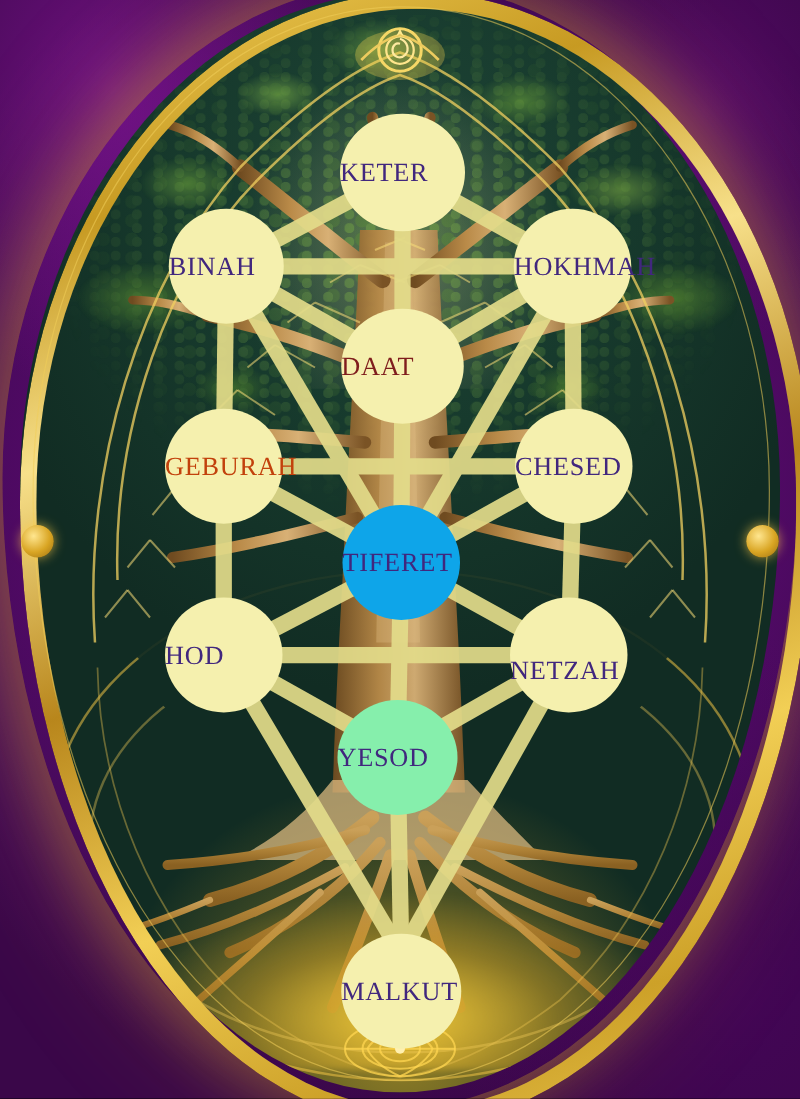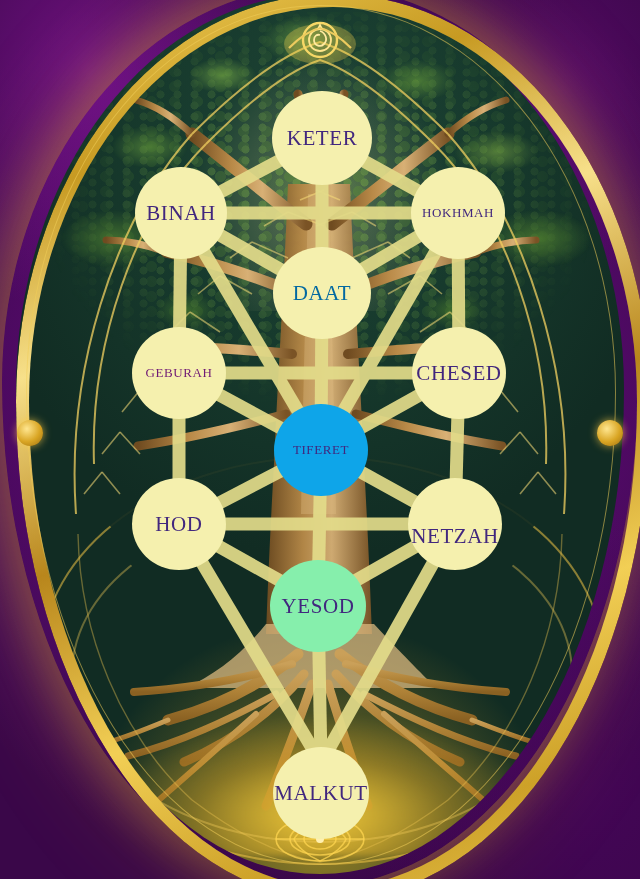"KETER" .sephira { justify-content: center -> flex-start }
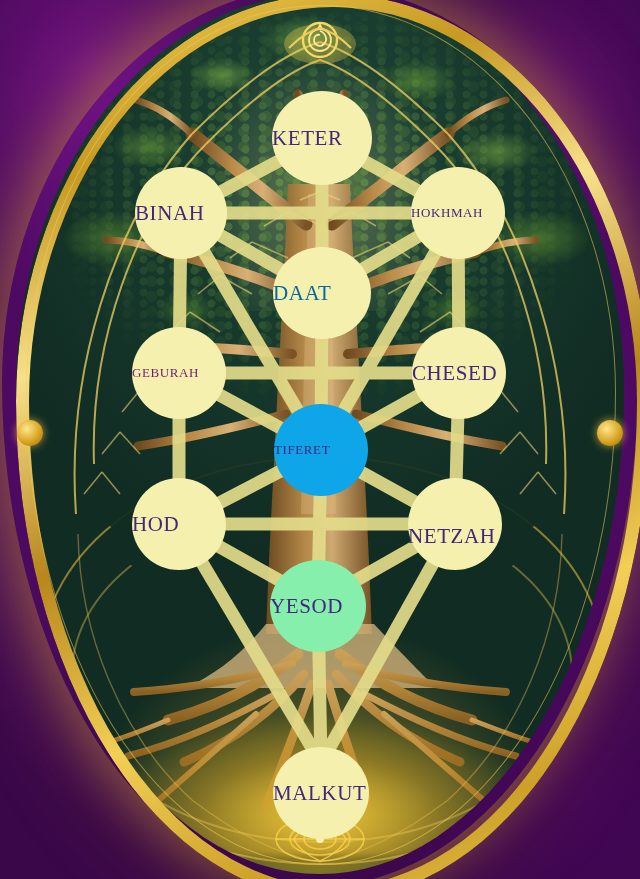"HOKHMAH" .sephira.small span { font-size: 13px -> 21px }
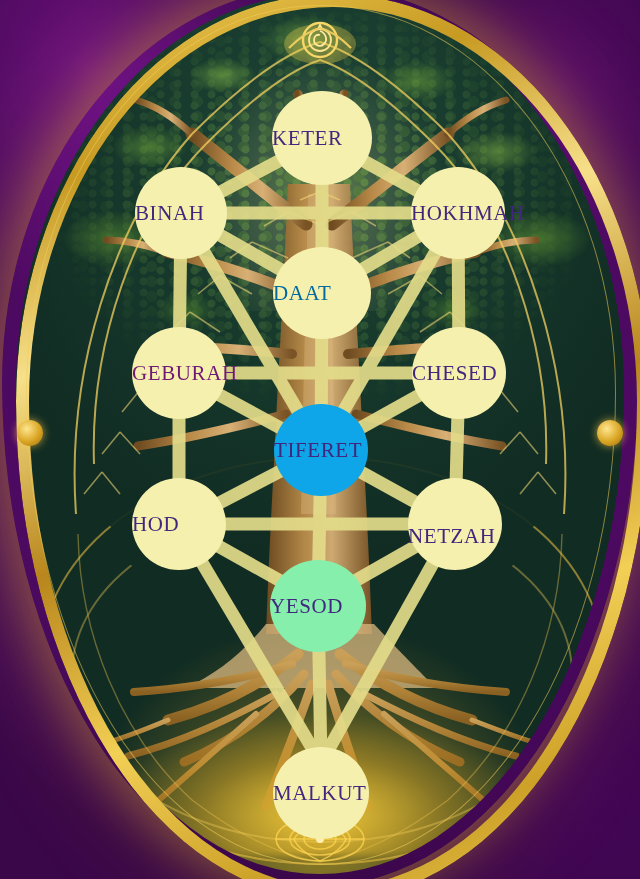"DAAT" span { color: #0369a1 -> #7f1d1d }
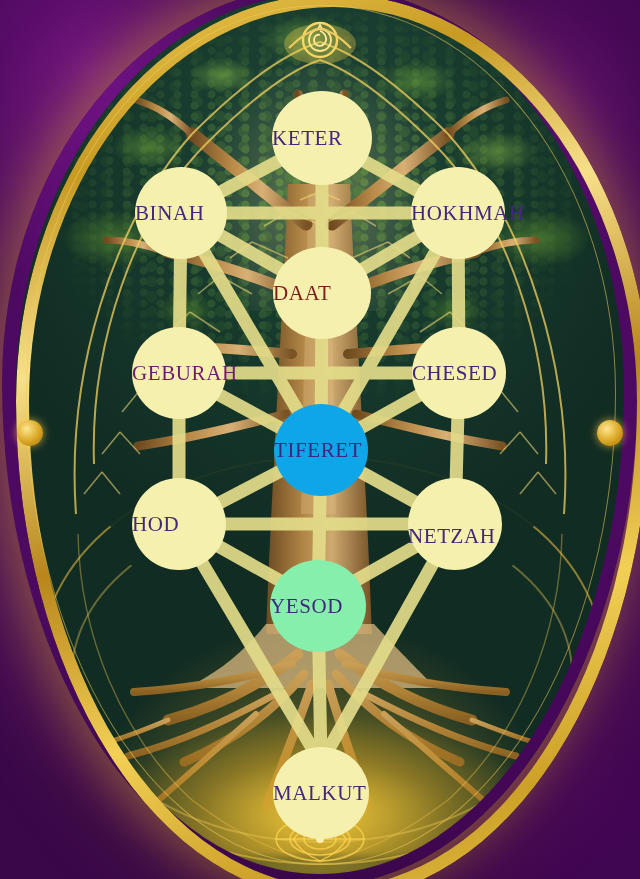"GEBURAH" span { color: #701a75 -> #c2410c }
